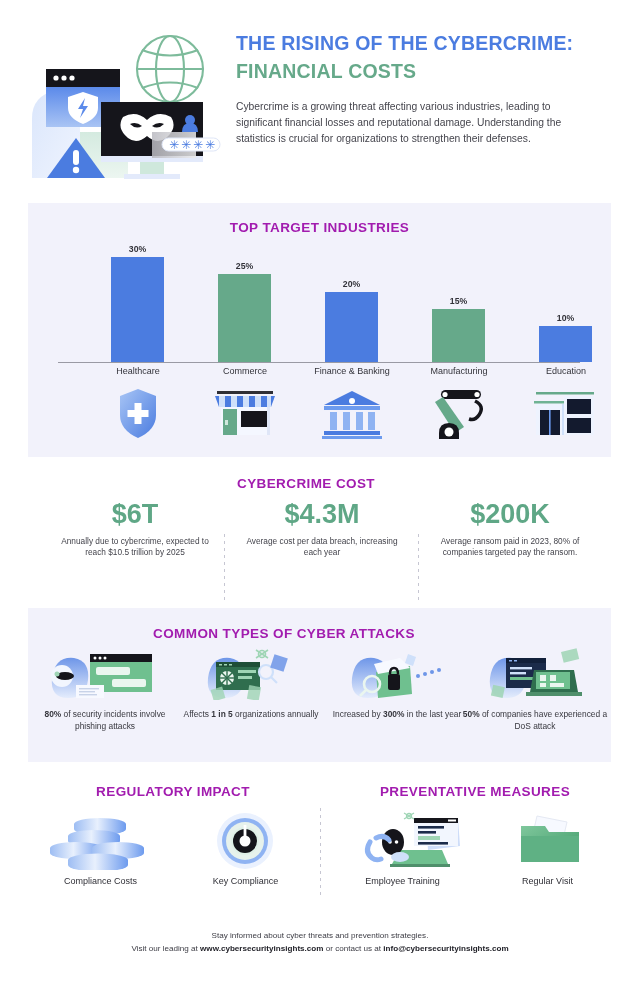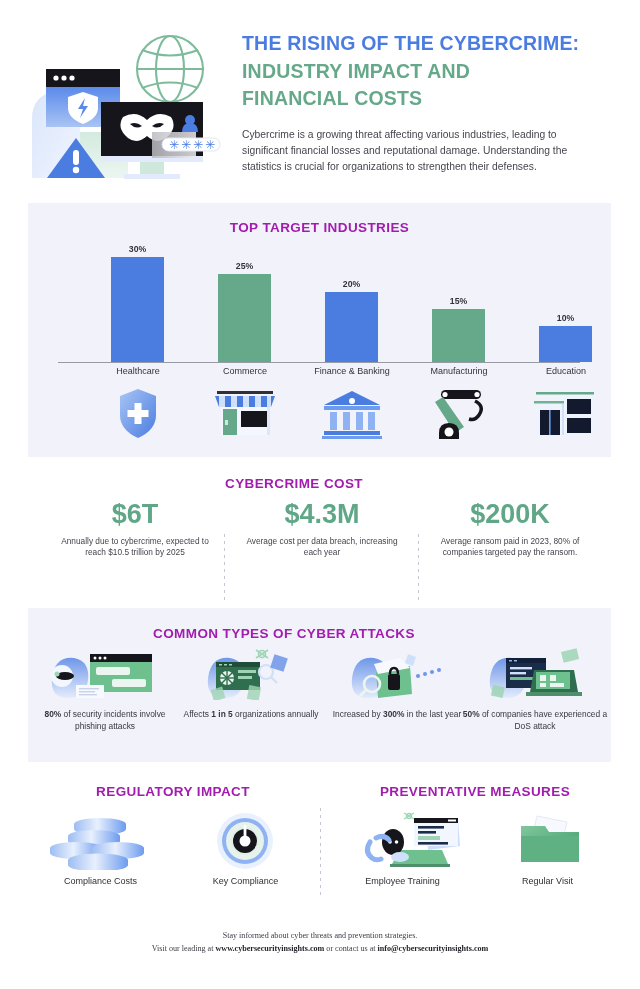"THE RISING OF THE CYBERCRIME:" .header-text { left: 242px -> 236px }
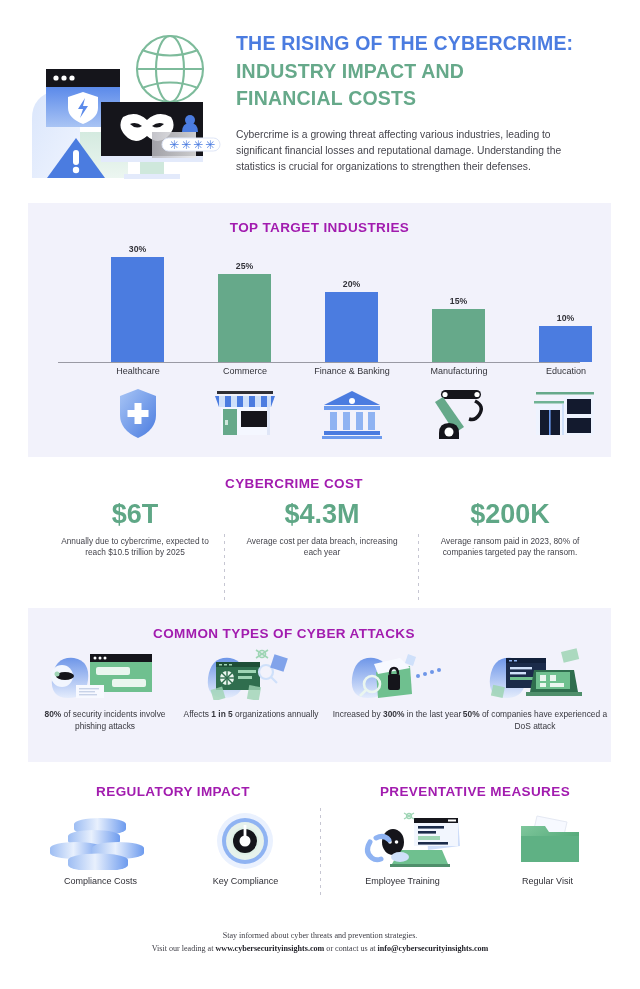"INDUSTRY IMPACT AND" div.title-line { html: <div>INDUSTRY IMPACT AND</div> -> none }
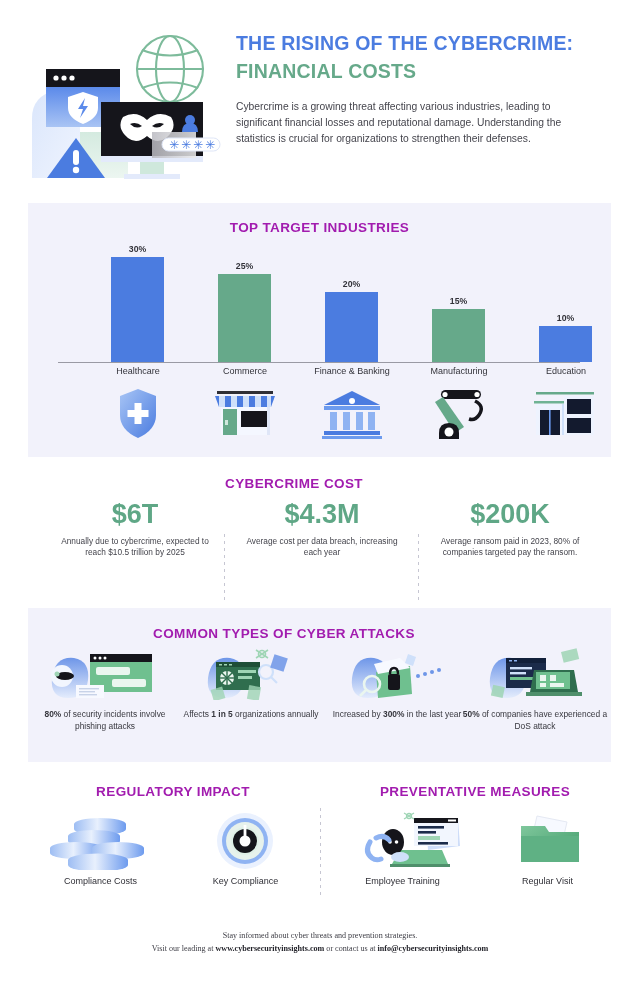"CYBERCRIME COST" .cost-title { left: 0 -> 12px }
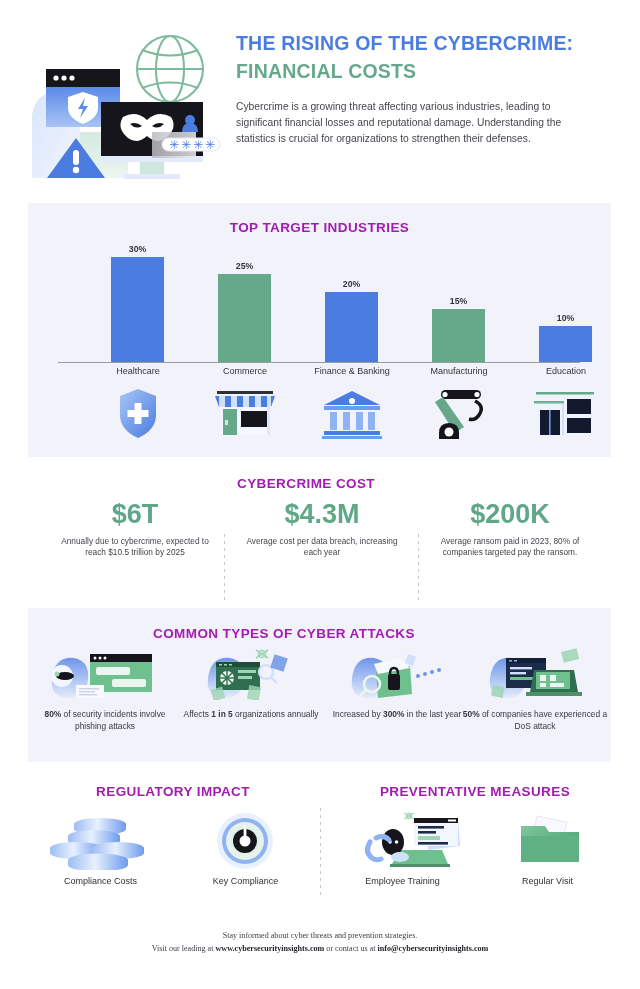"Stay informed about cyber threats" .footer-line { font-family: Liberation Serif, serif -> none }
